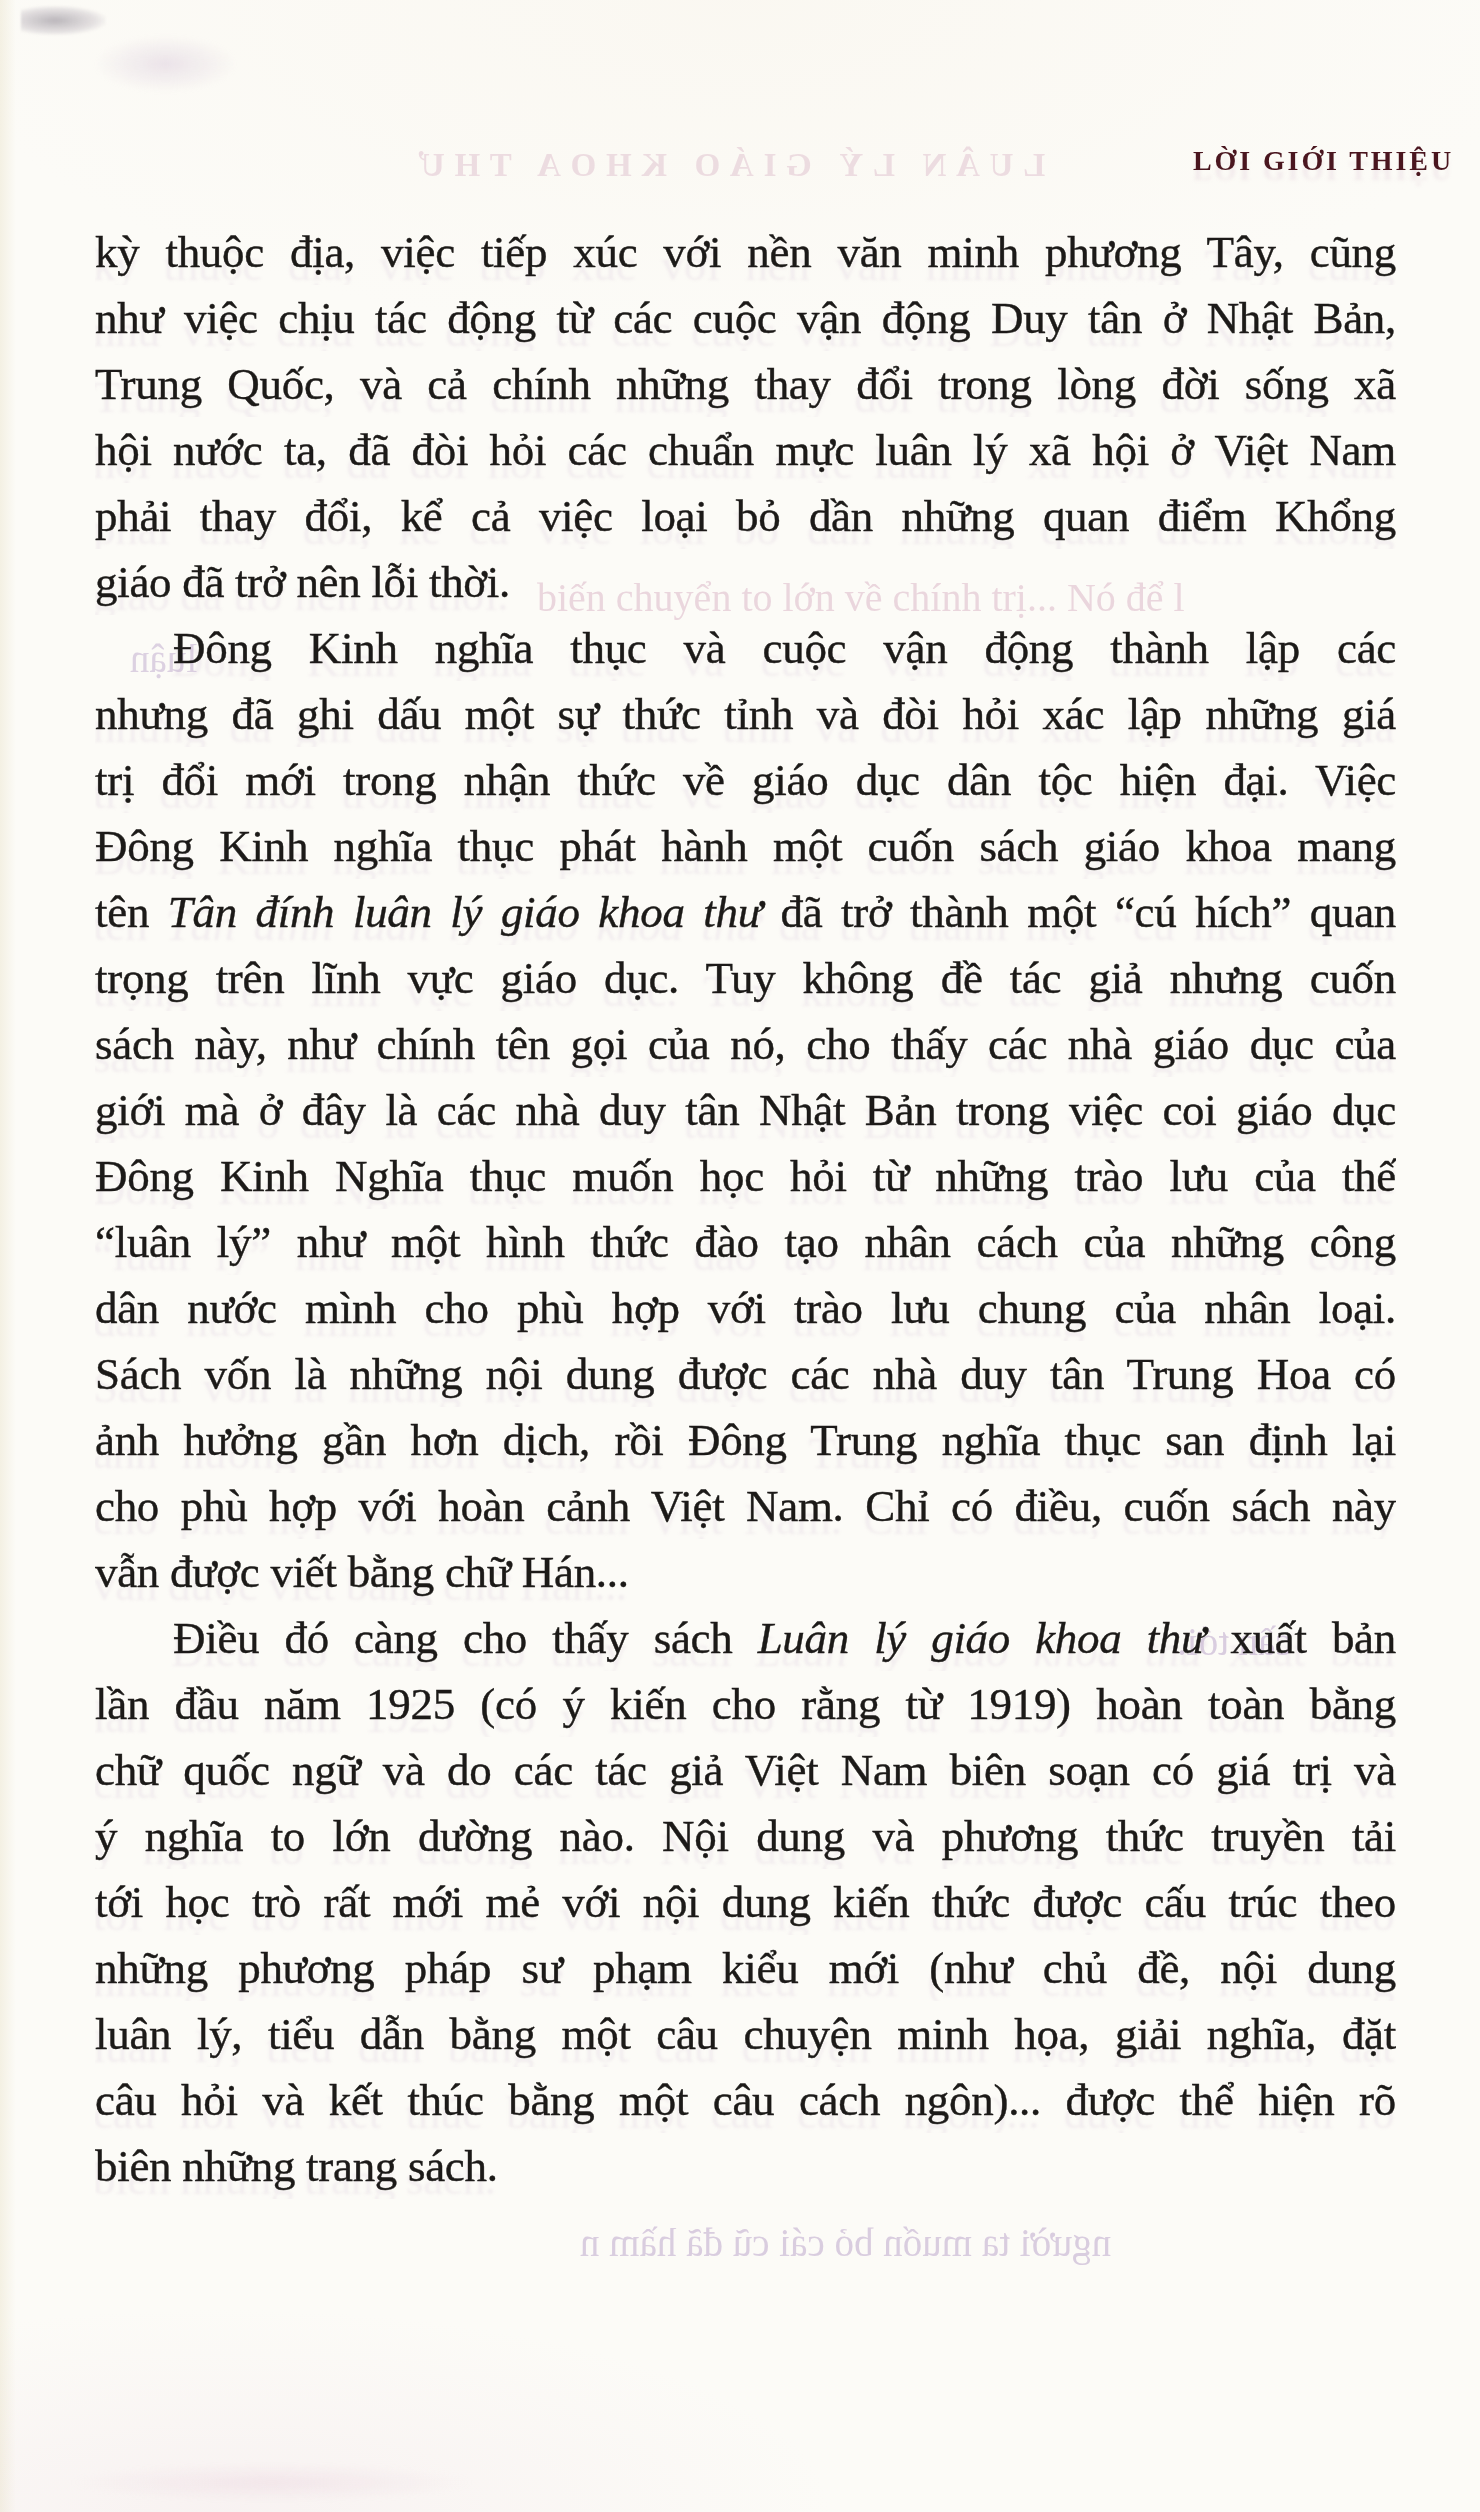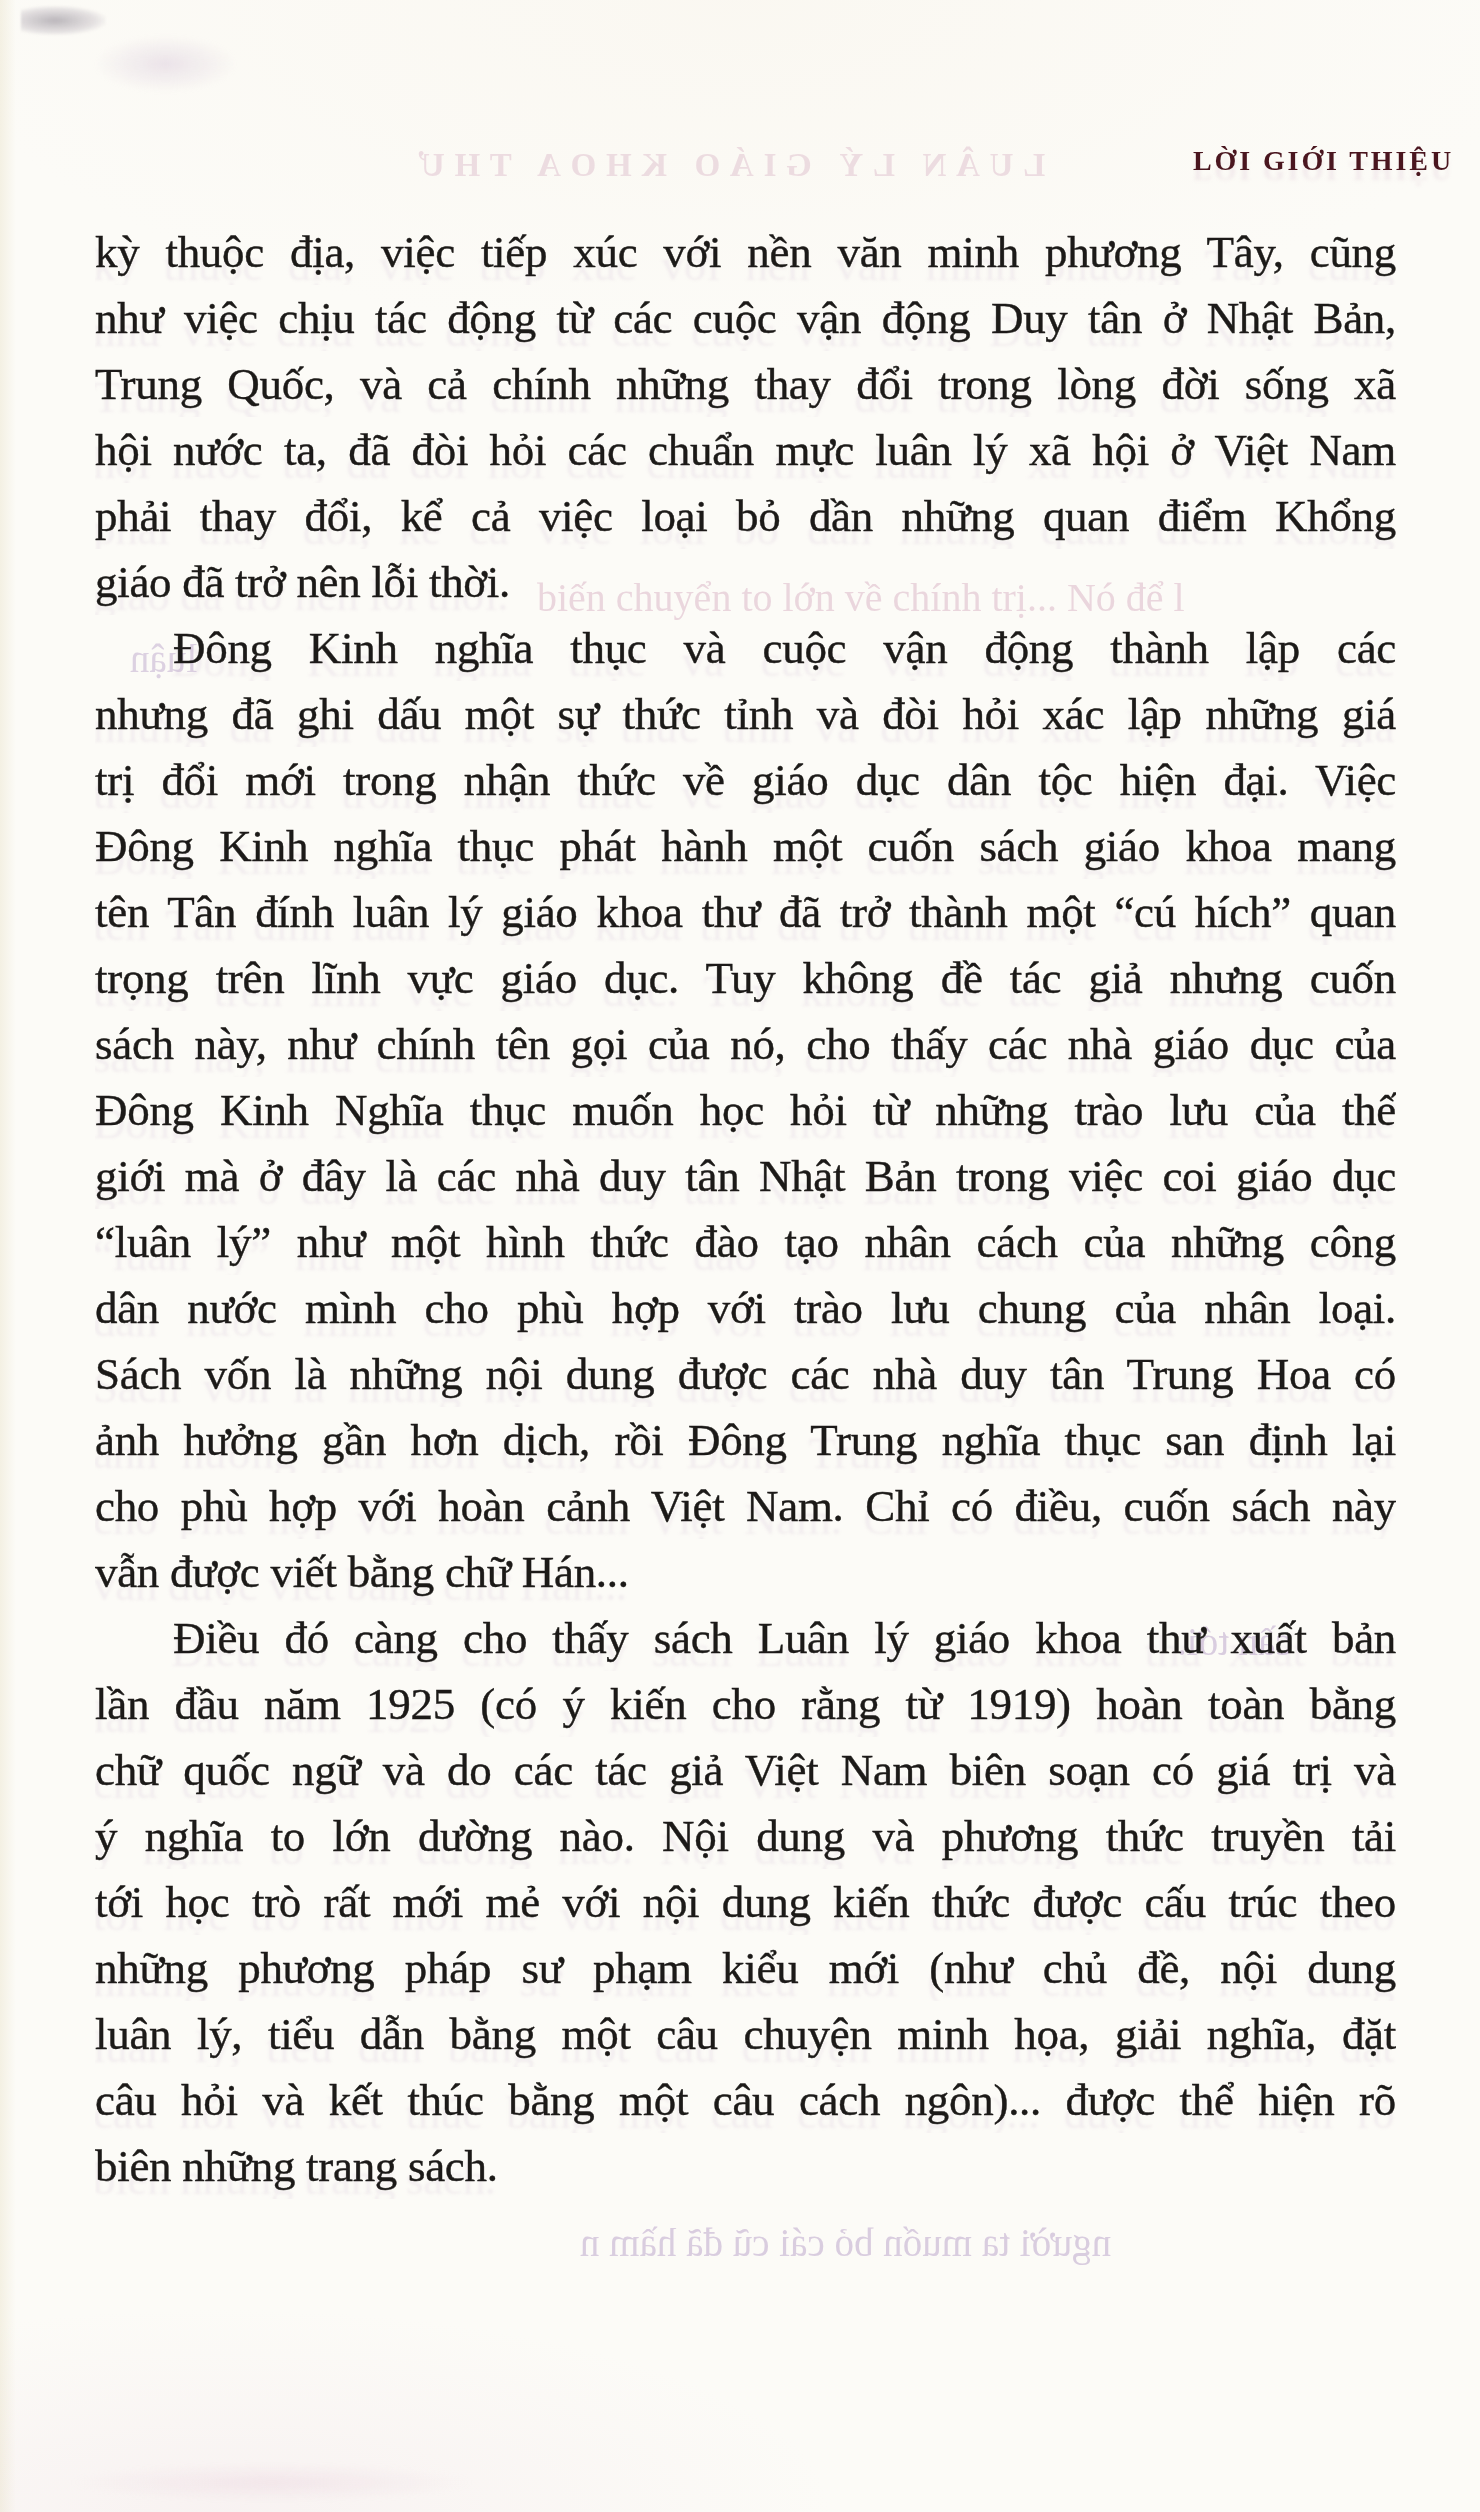"Tân đính luân lý giáo" .it { font-style: none -> italic }
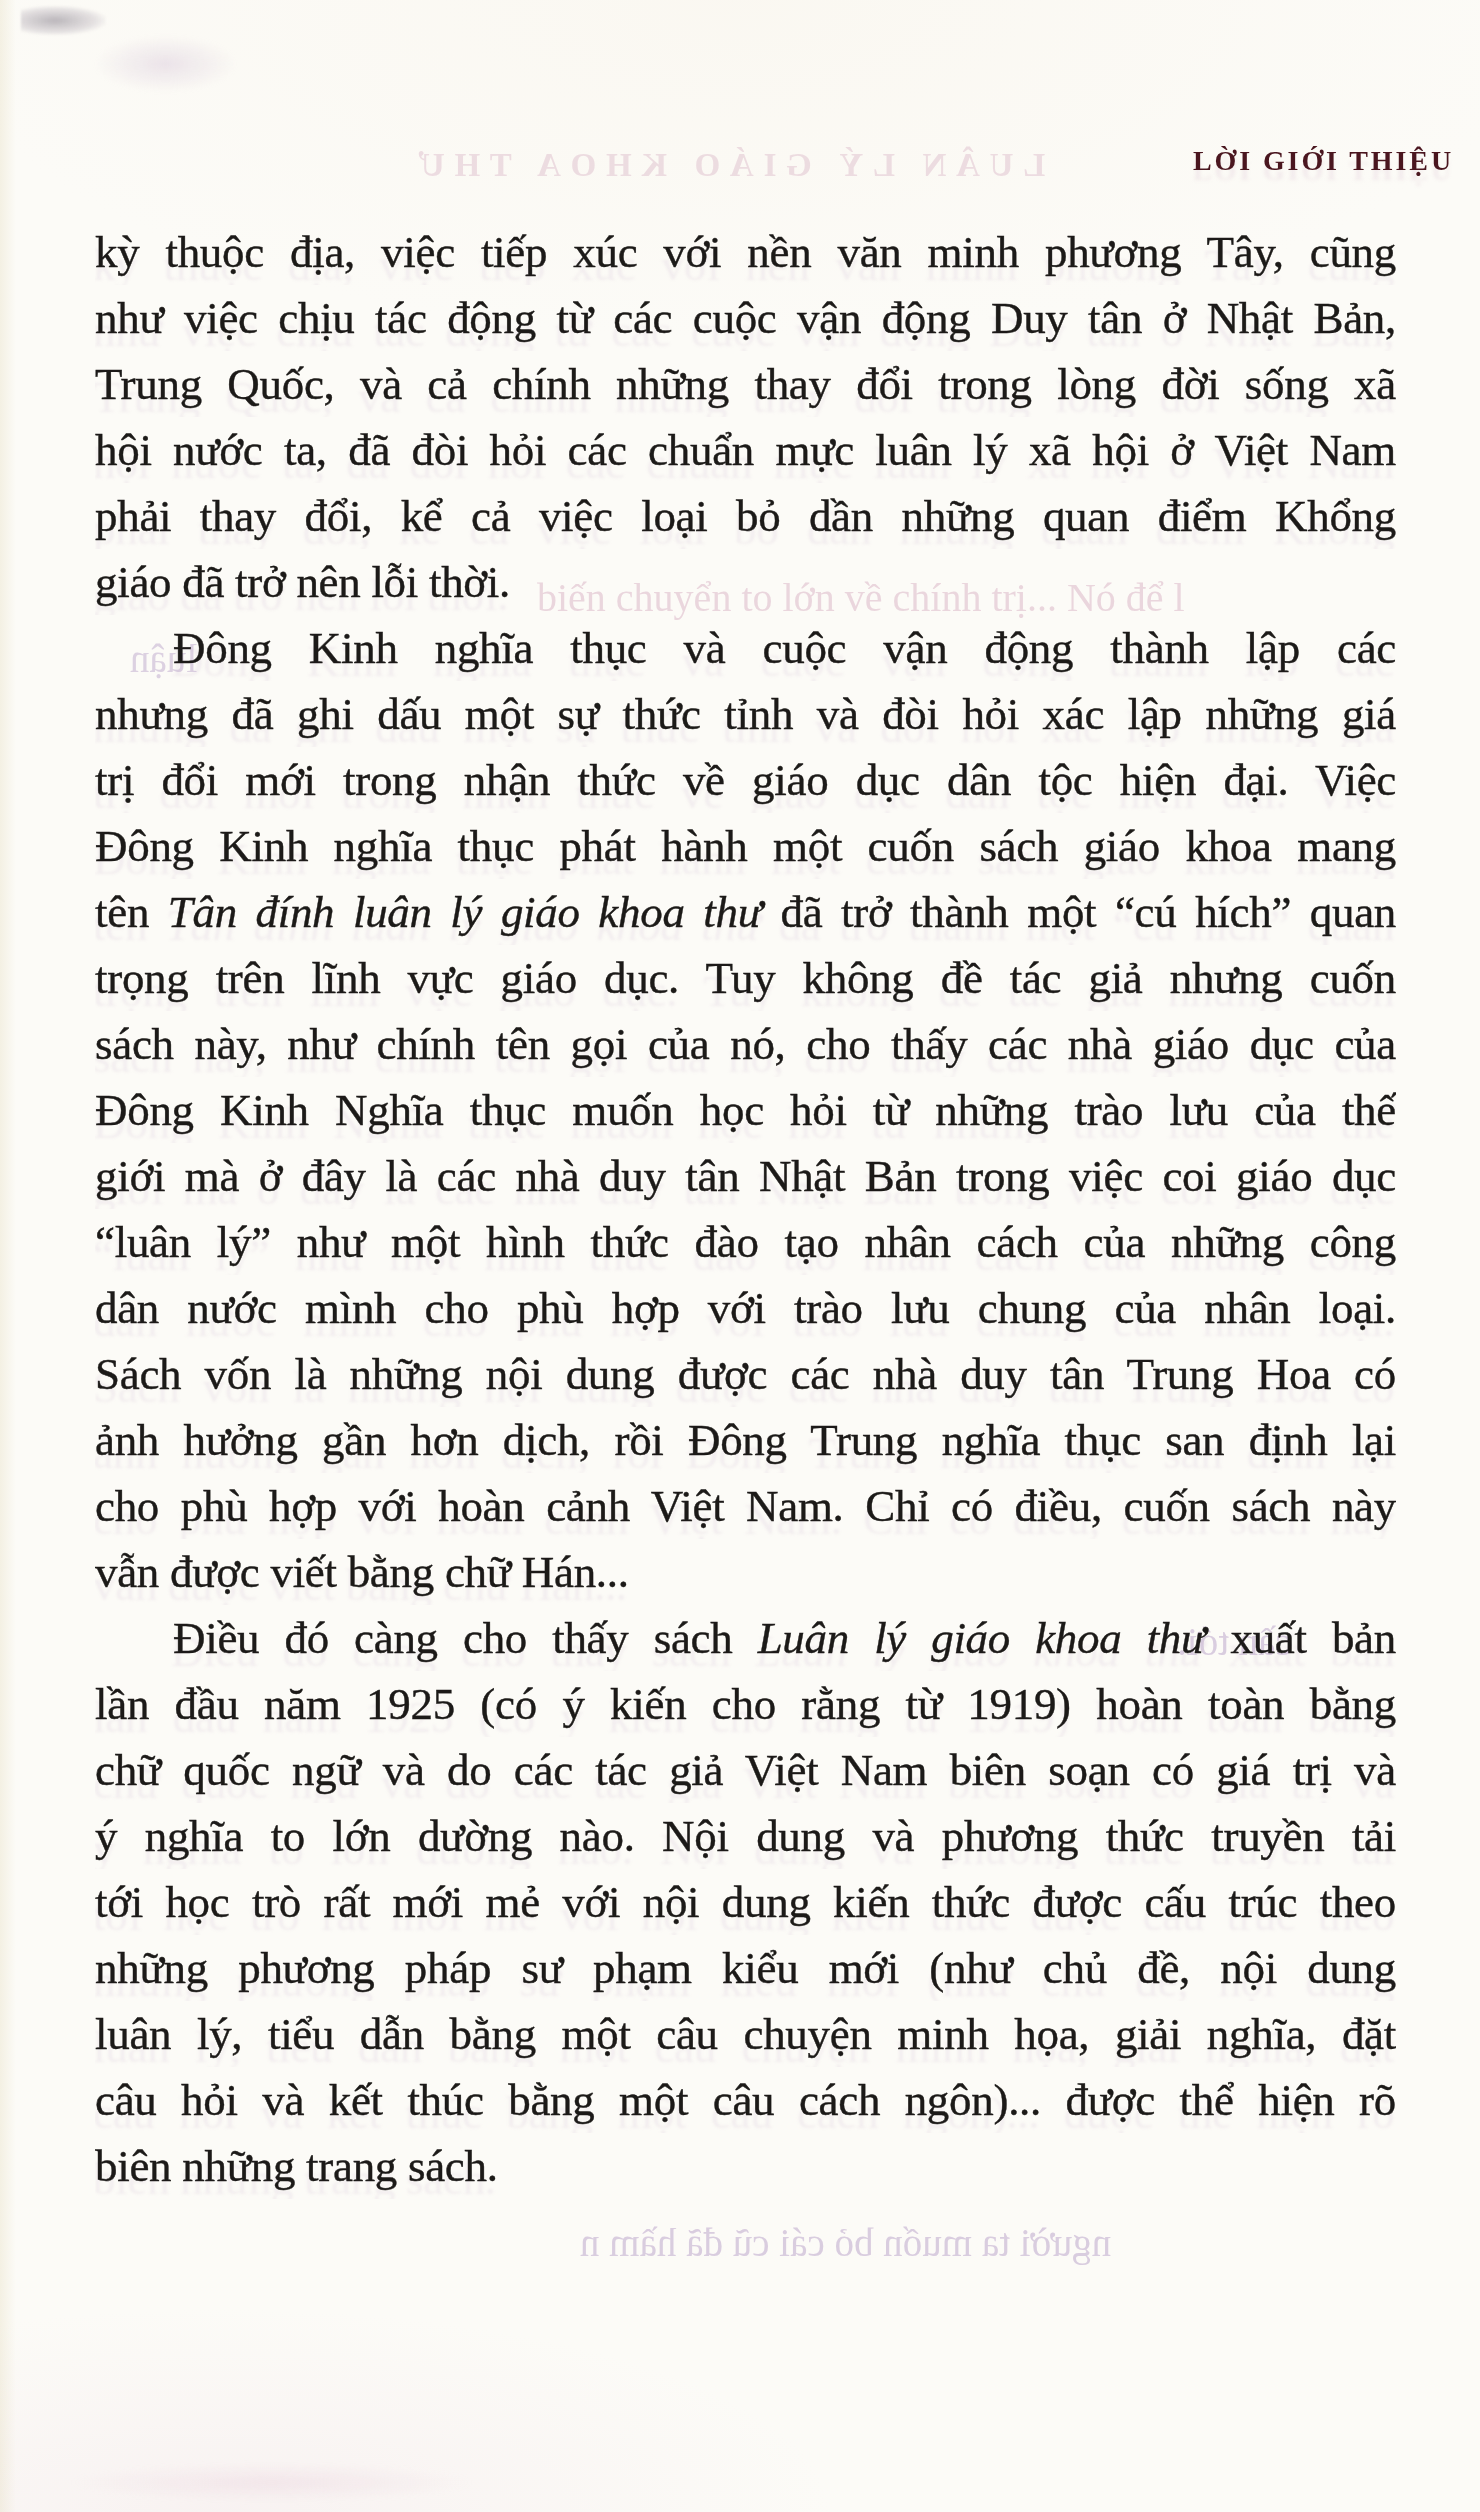"Đông Kinh Nghĩa thục muốn" div.line { order: before "giới mà ở đây là" -> after "giới mà ở đây là" }
